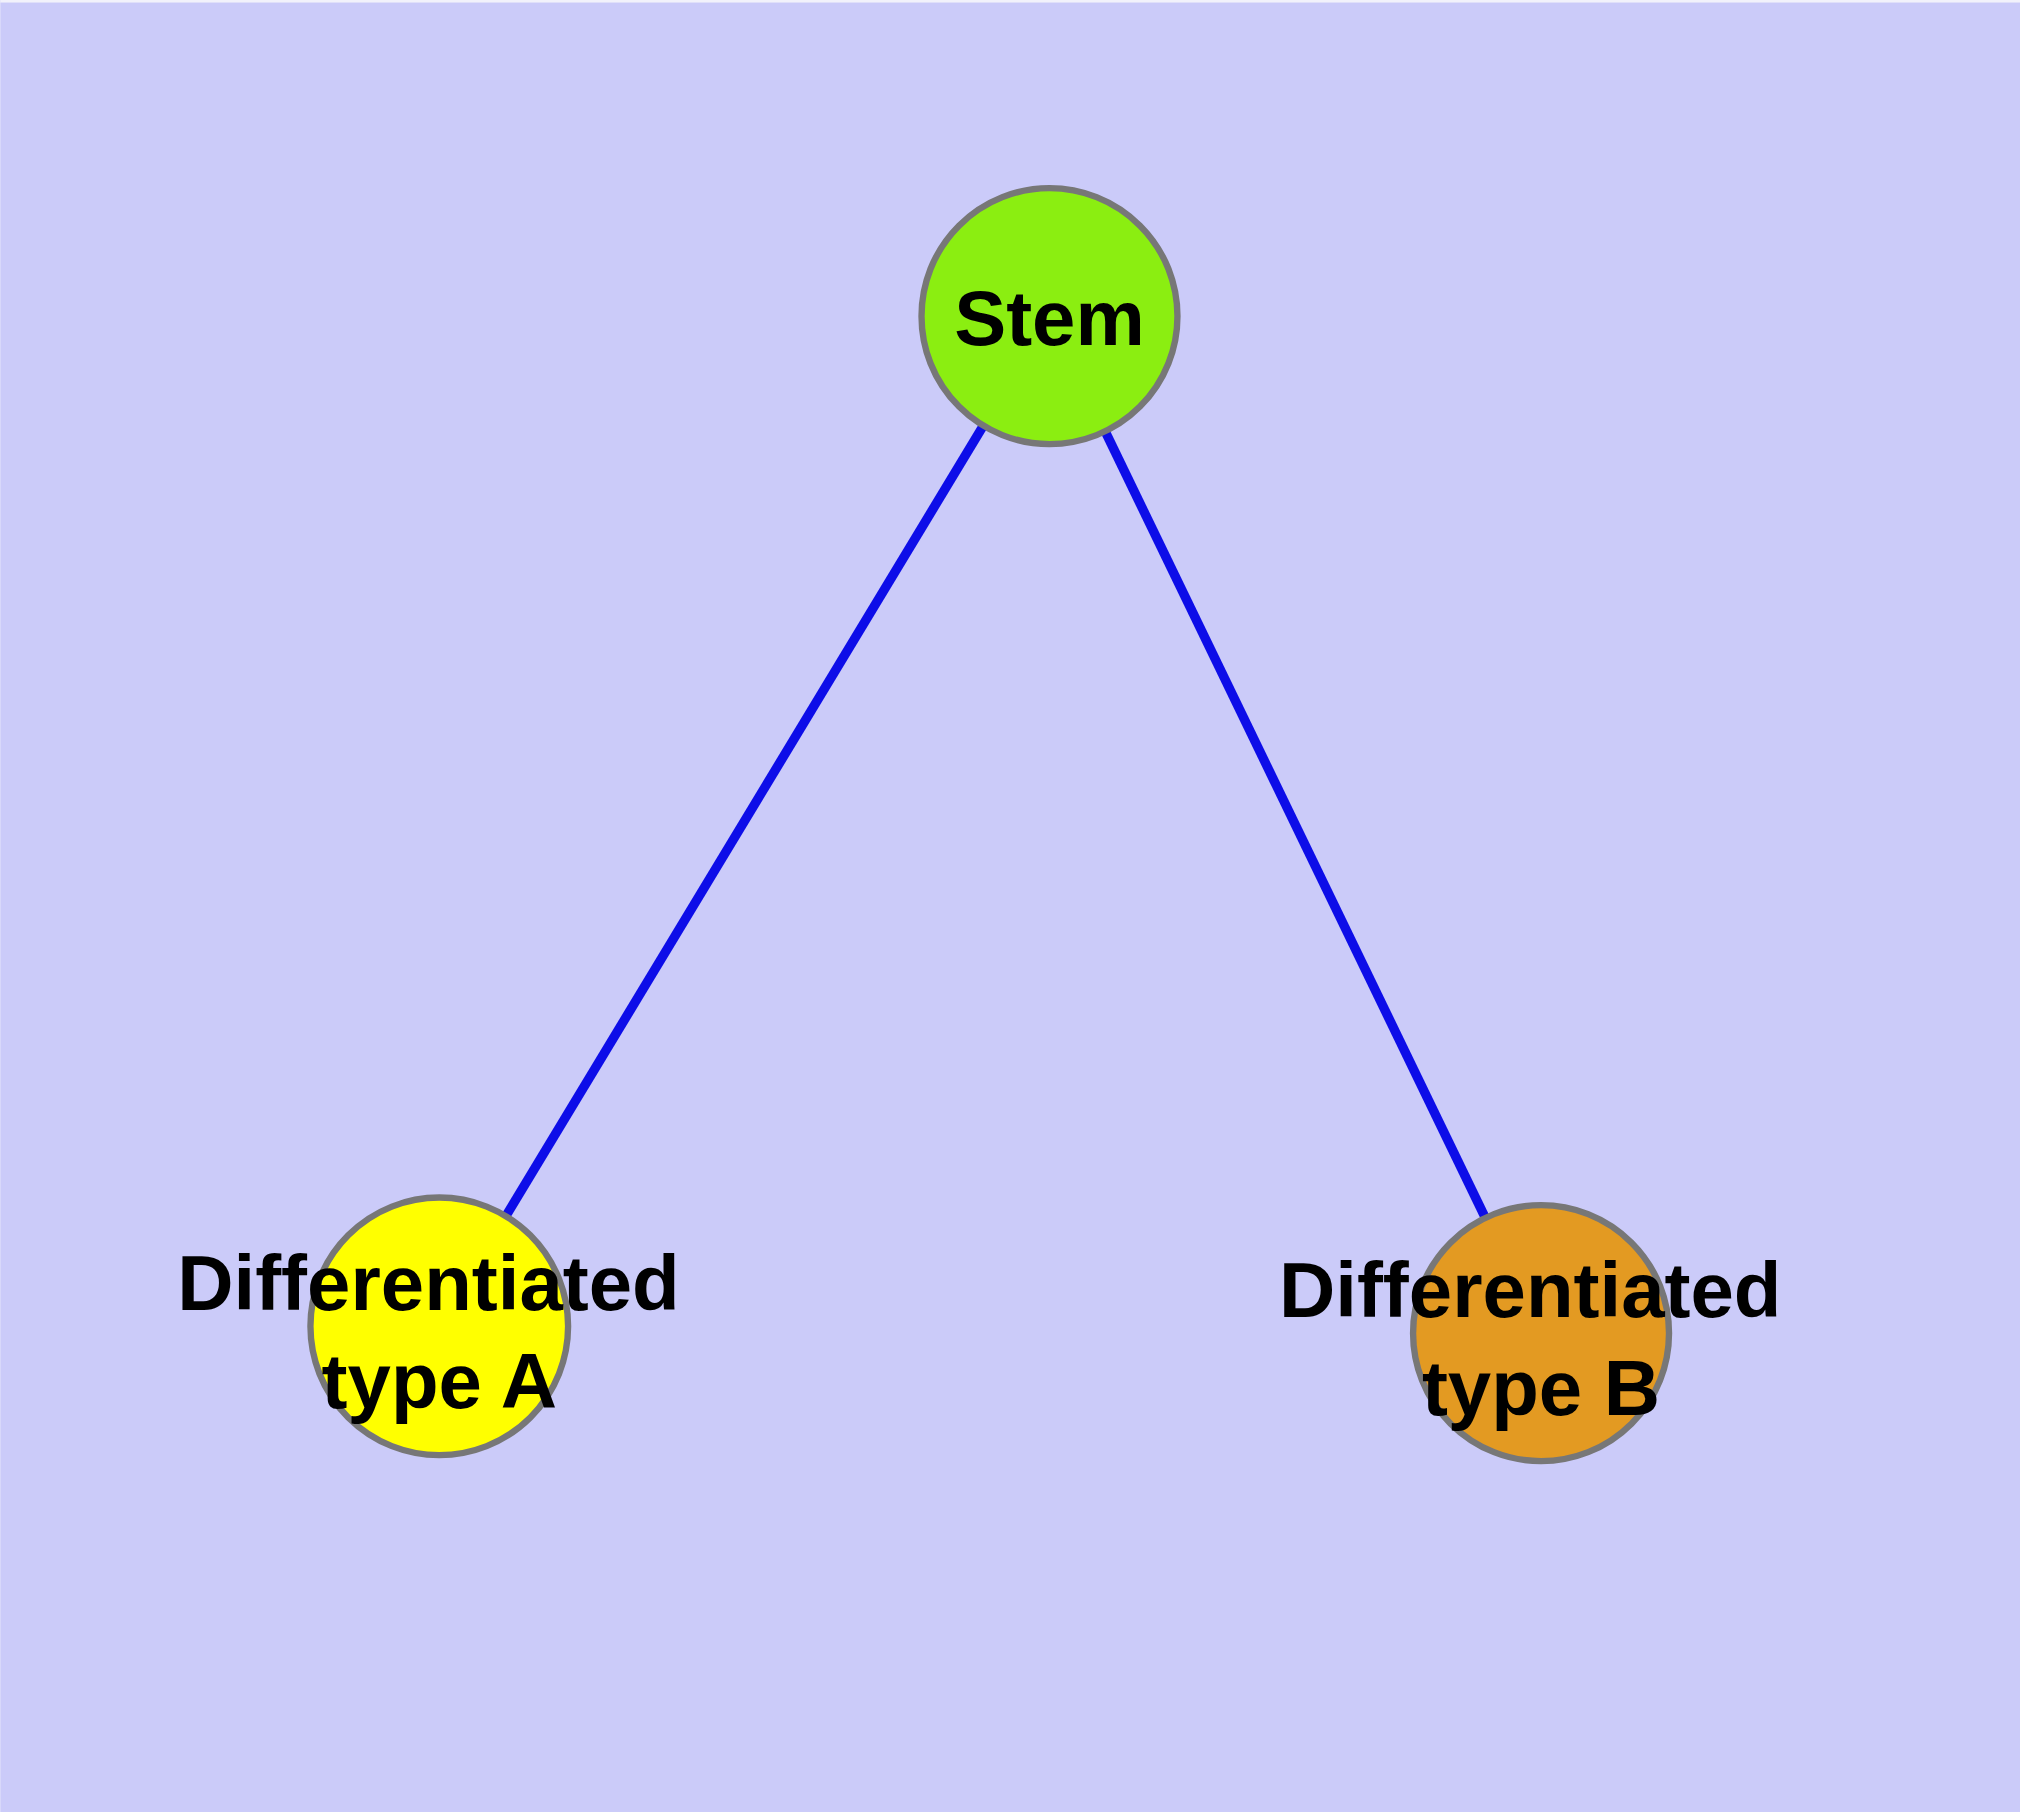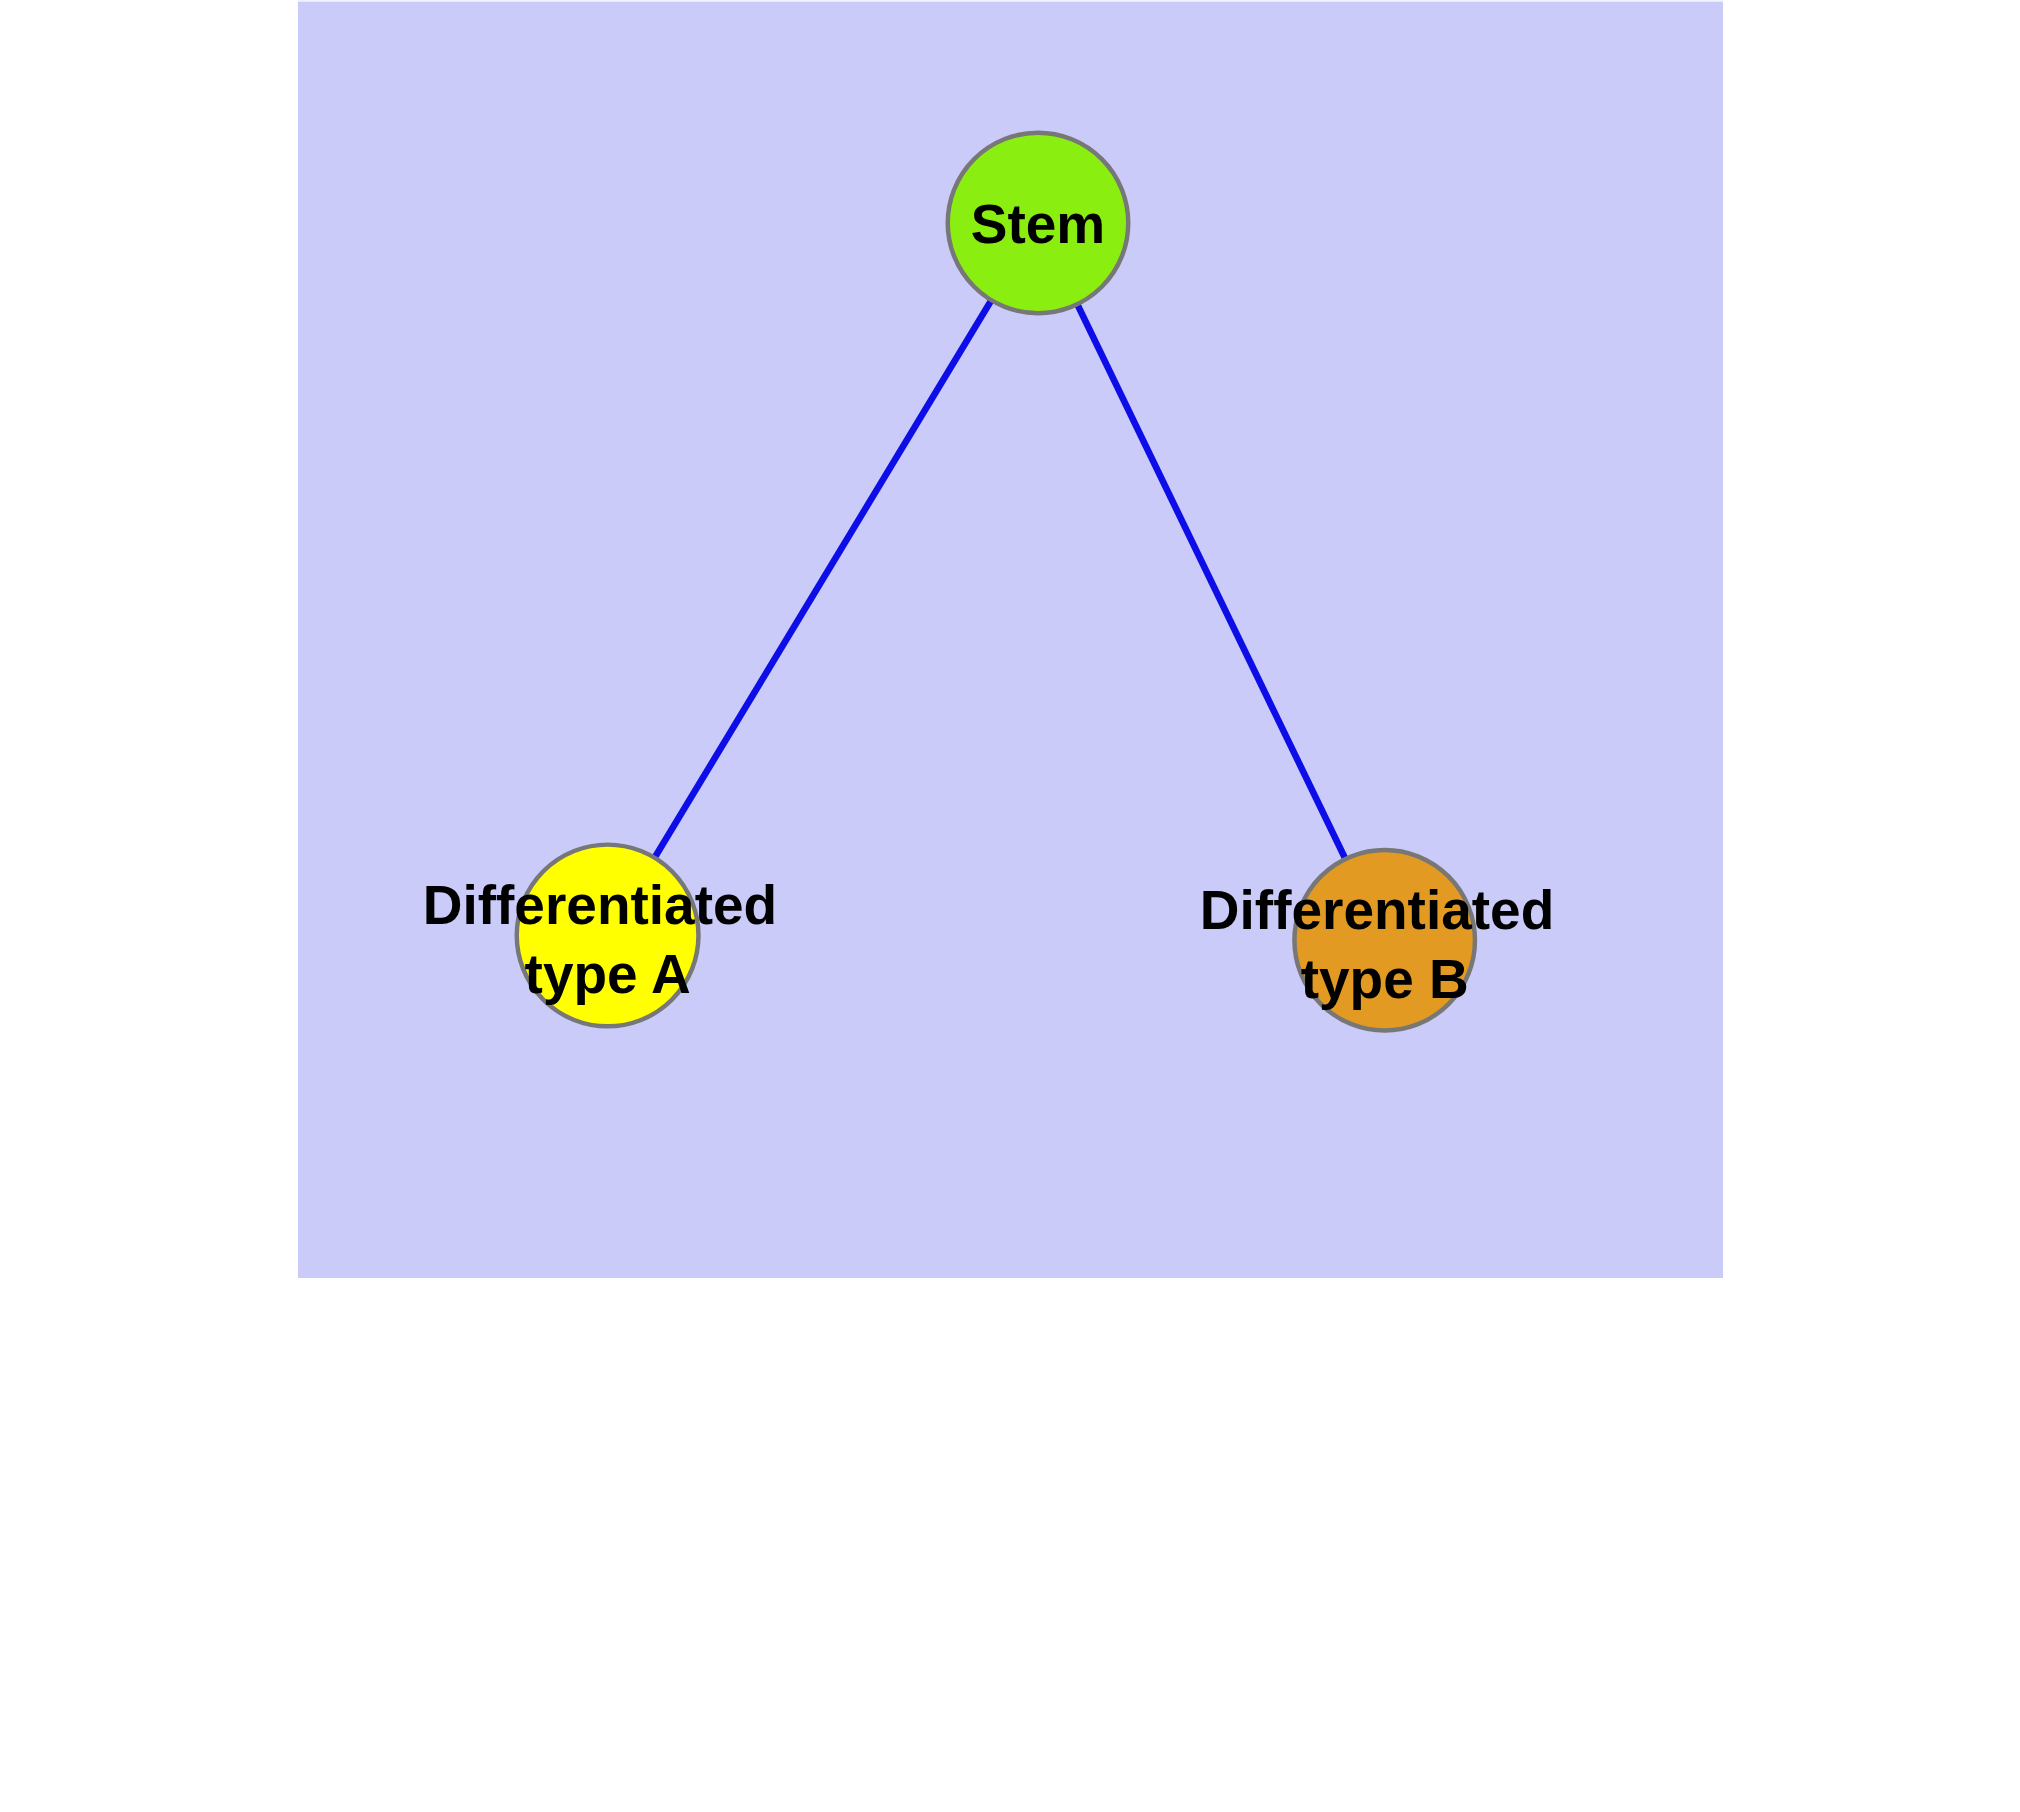"Stem" .canvas { height: 1278px -> 1812px }
